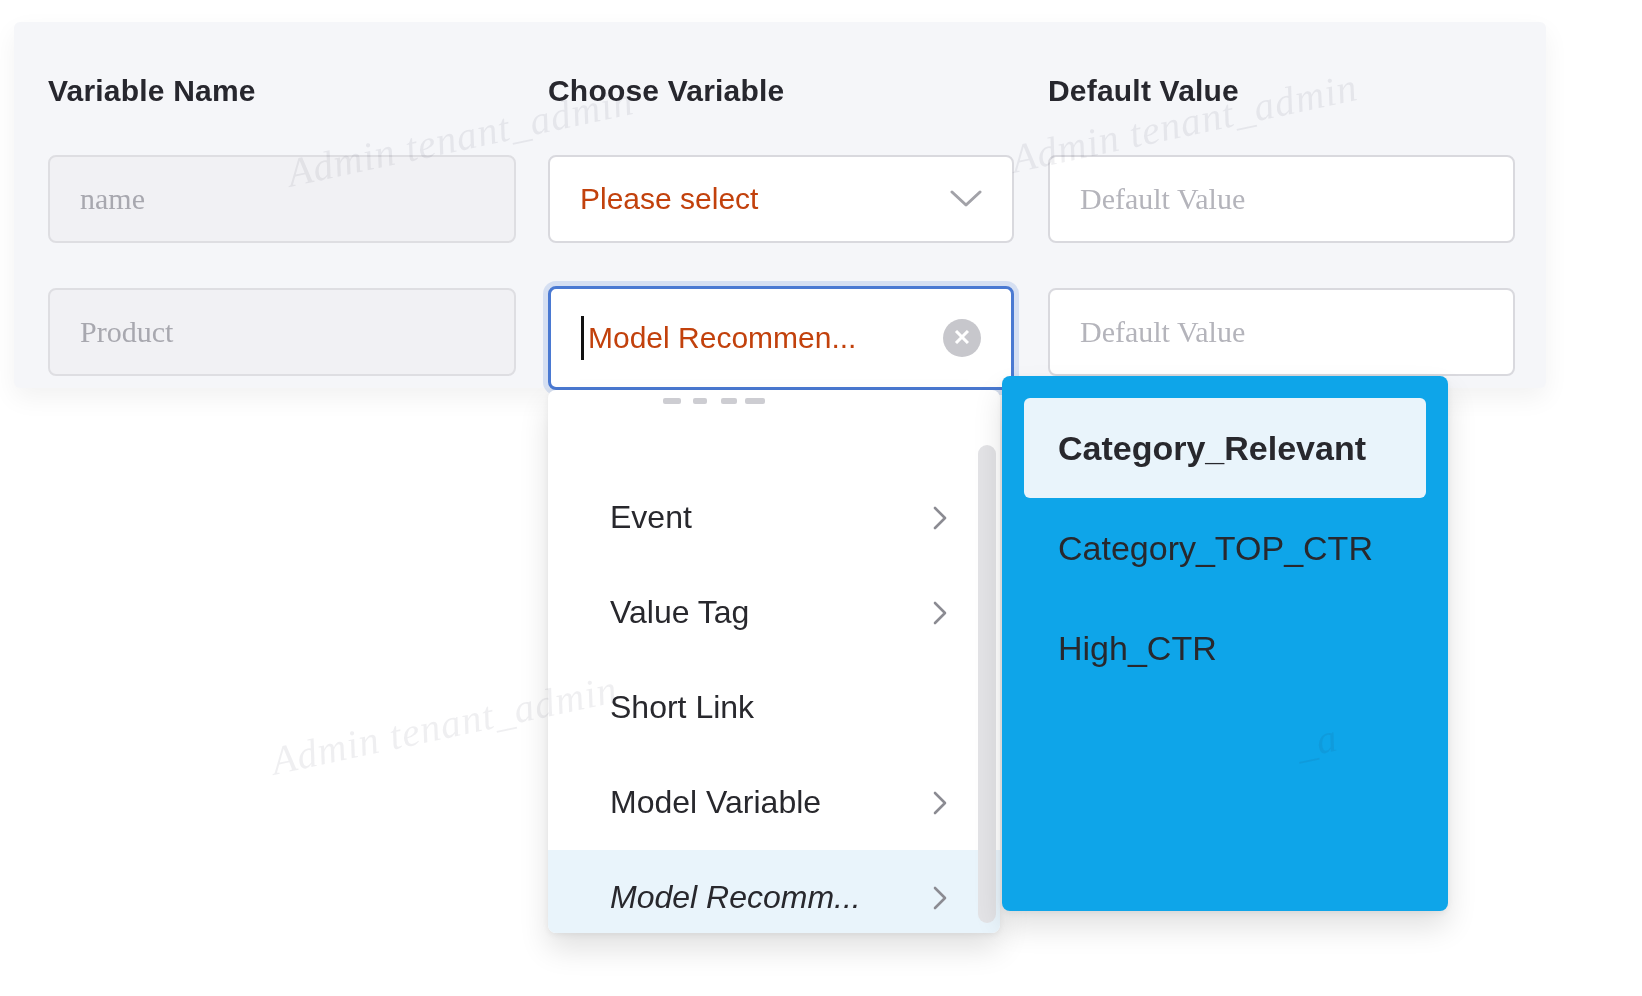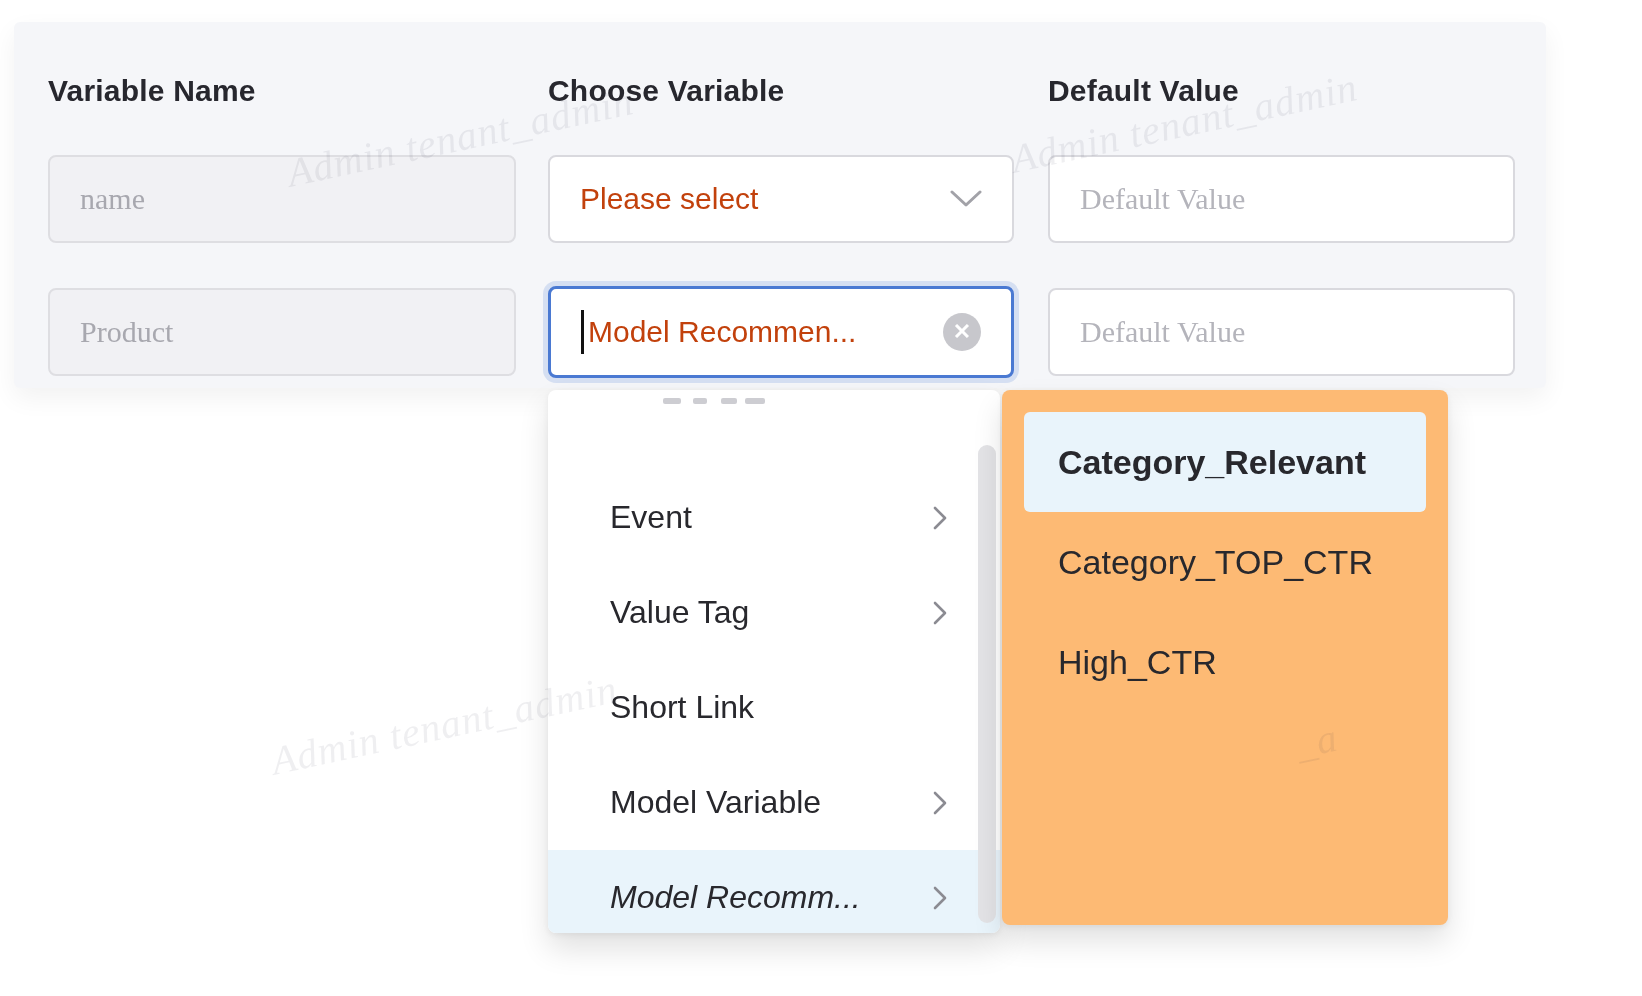"Model Recommen..." .select.focused { height: 92px -> 104px }
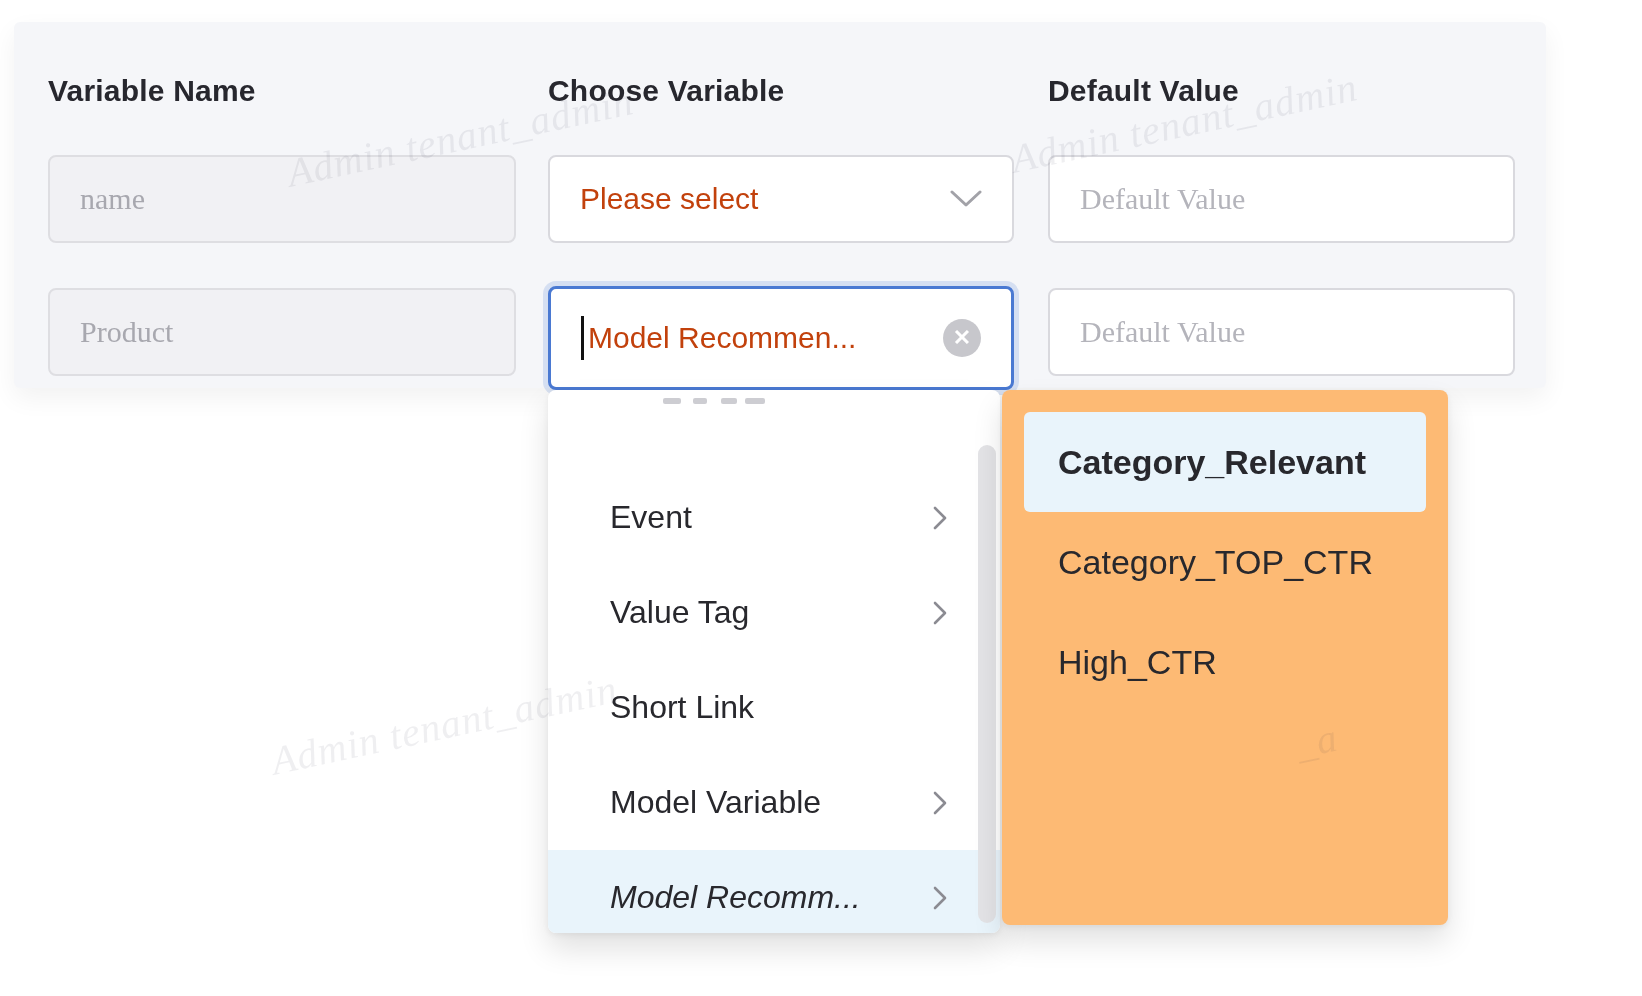"Category_Relevant" .submenu { background: #fdba74 -> #0ea5e9; top: 390px -> 376px }
